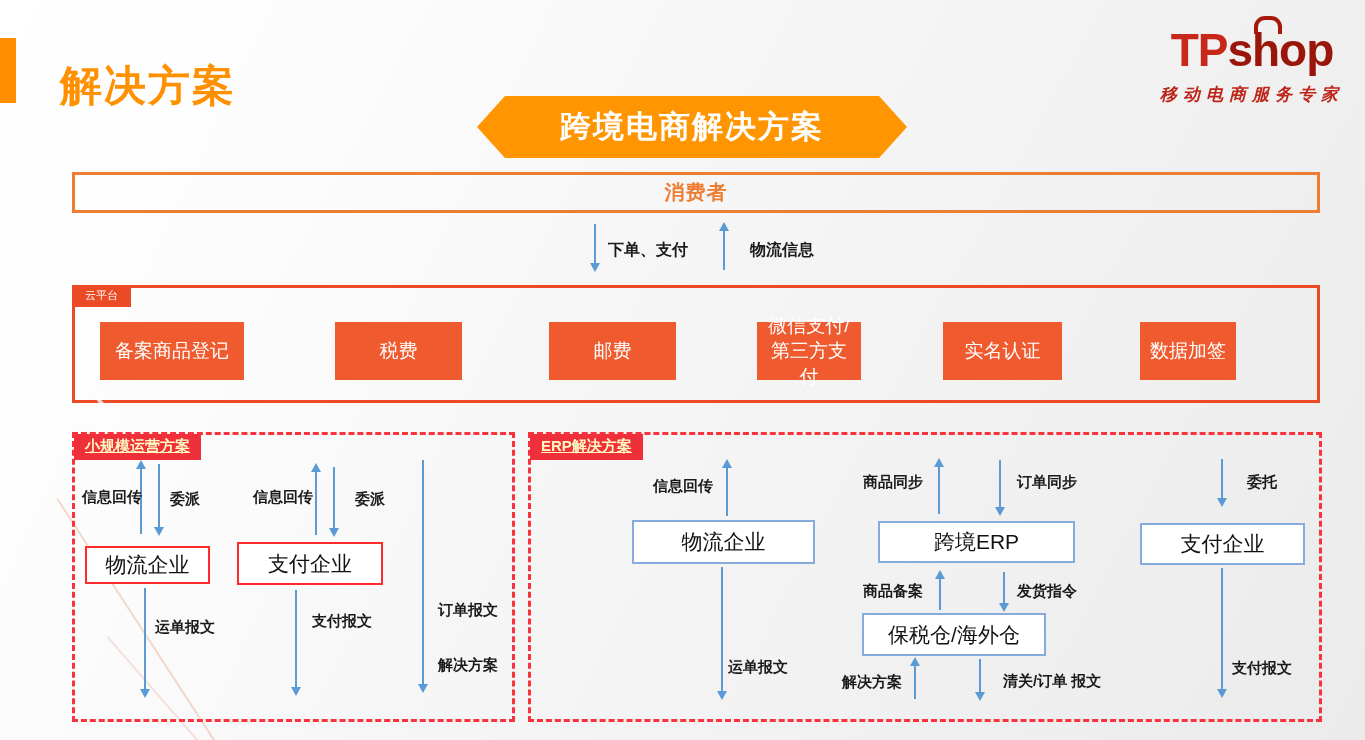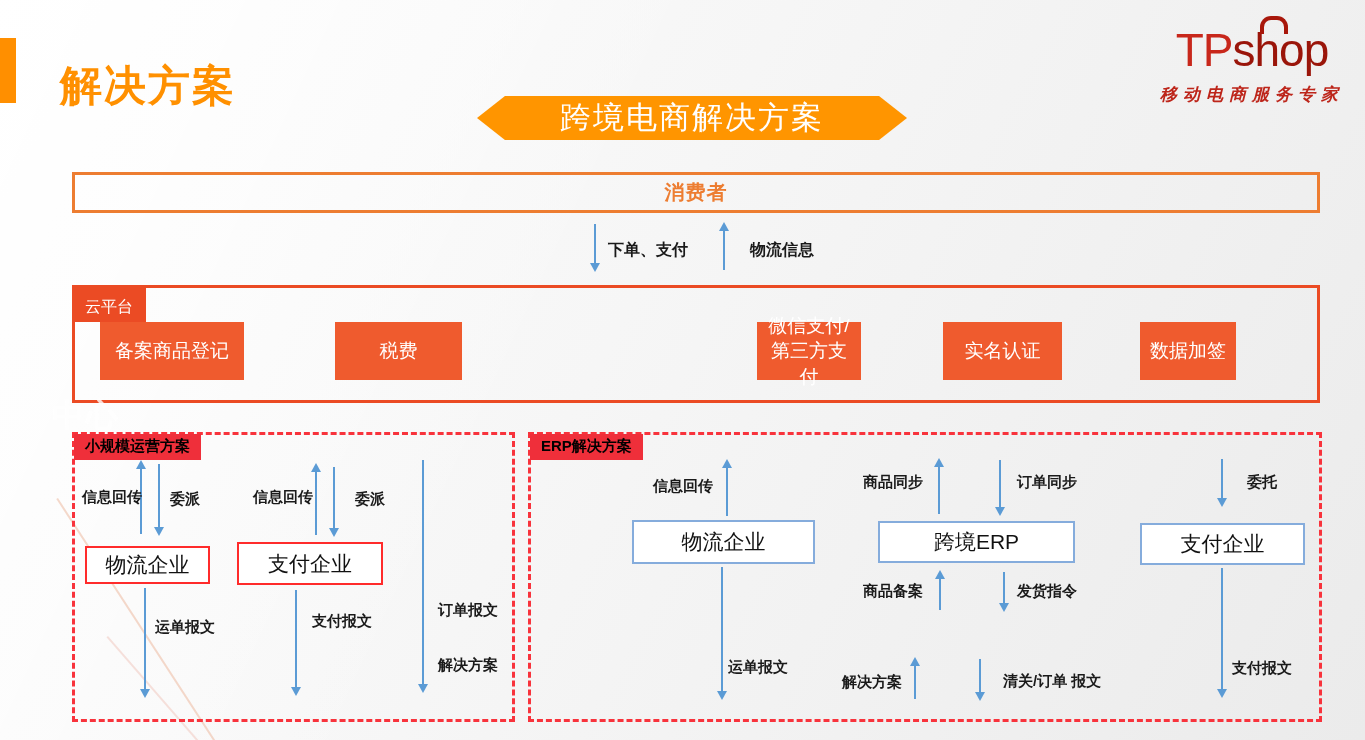"TPshop" .logo-word { font-weight: normal -> bold }
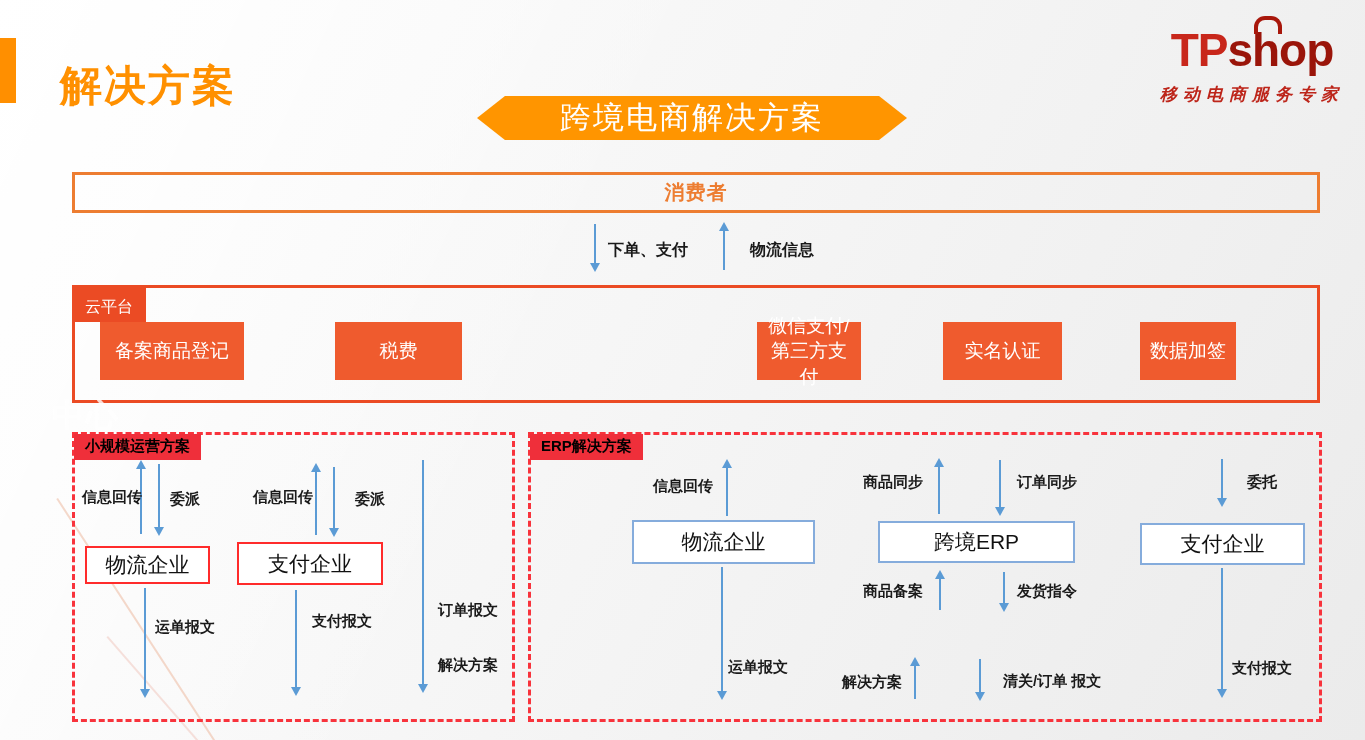"跨境电商解决方案" .banner { font-weight: normal -> bold; height: 44px -> 62px }
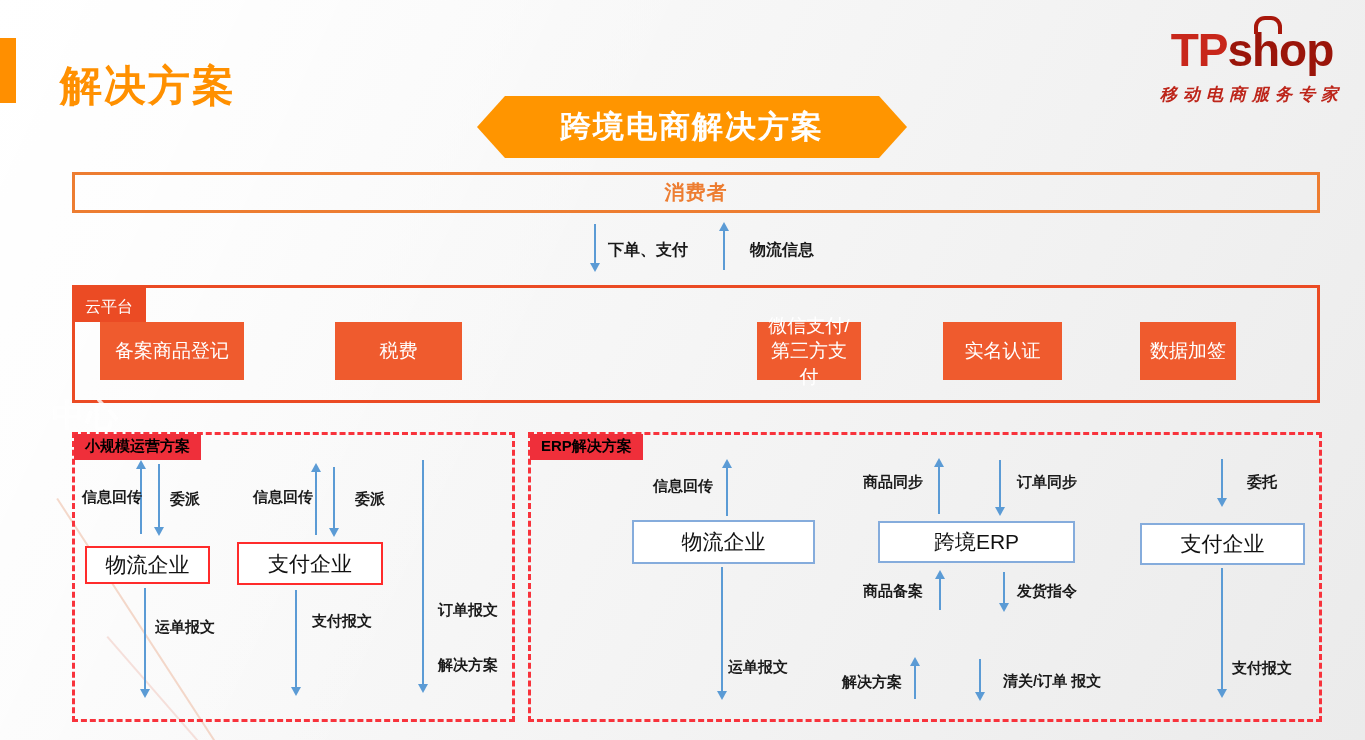"云平台" .cloud-tab { font-size: 16px -> 11px; padding: 12px 13px 4px -> 3px 13px 4px }
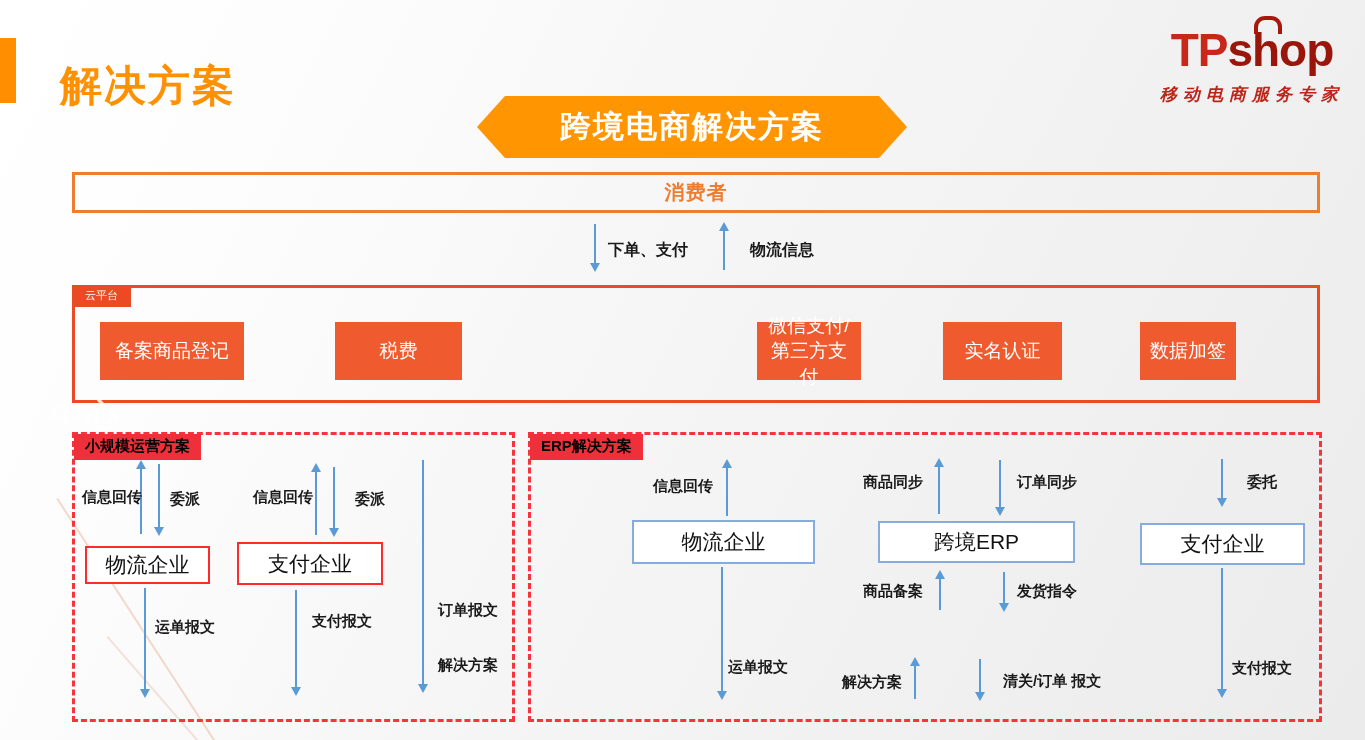"邮费" div.cloud-item { html: none -> <div>邮费</div> }
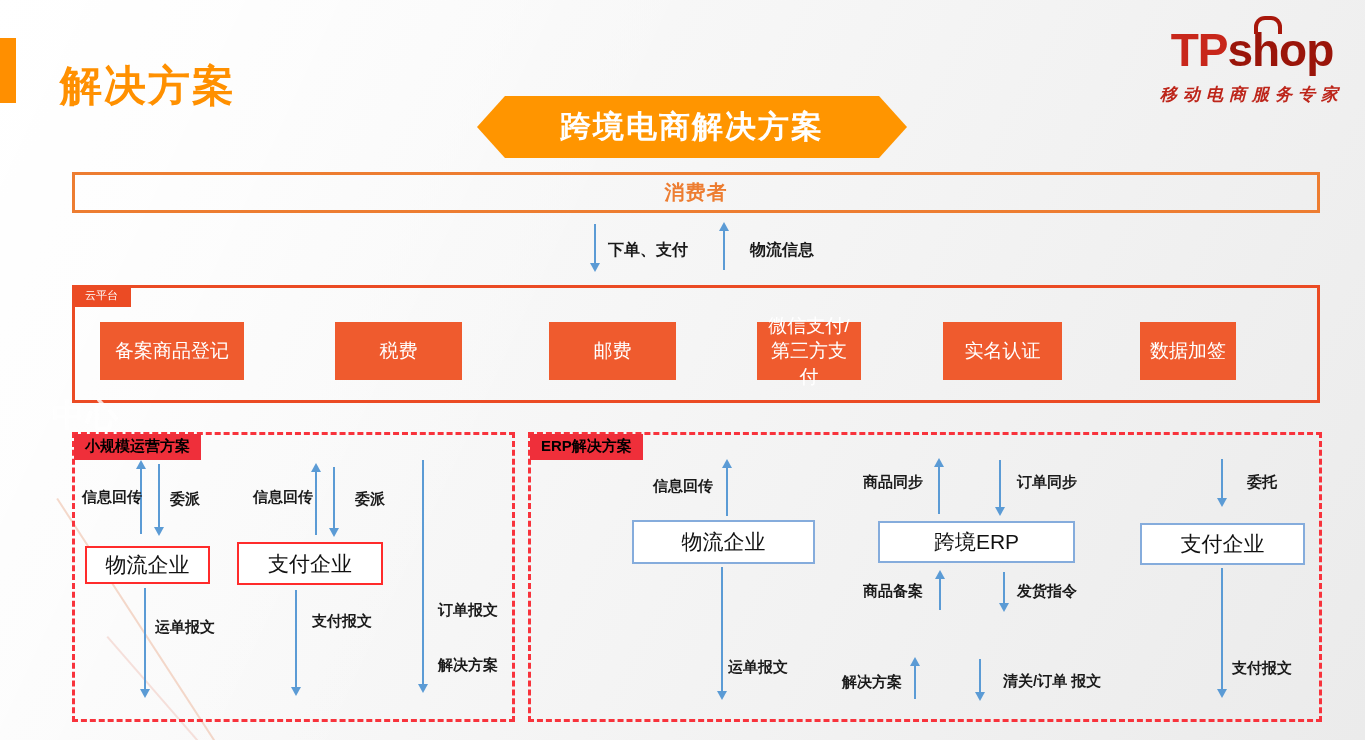"小规模运营方案" .panel-tab { color: #000000 -> #fef9c3; text-decoration: none -> underline }
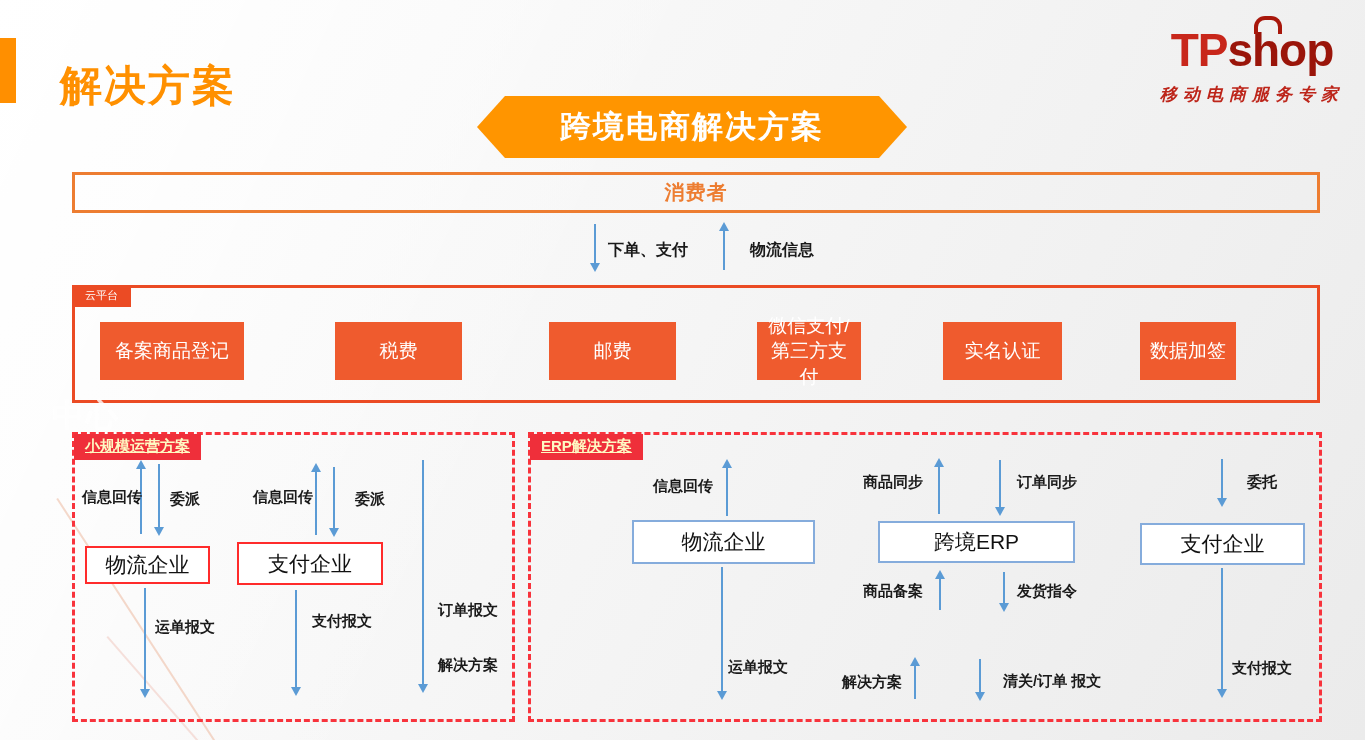"保税仓/海外仓" div.node { html: none -> <div>保税仓/海外仓</div> }
